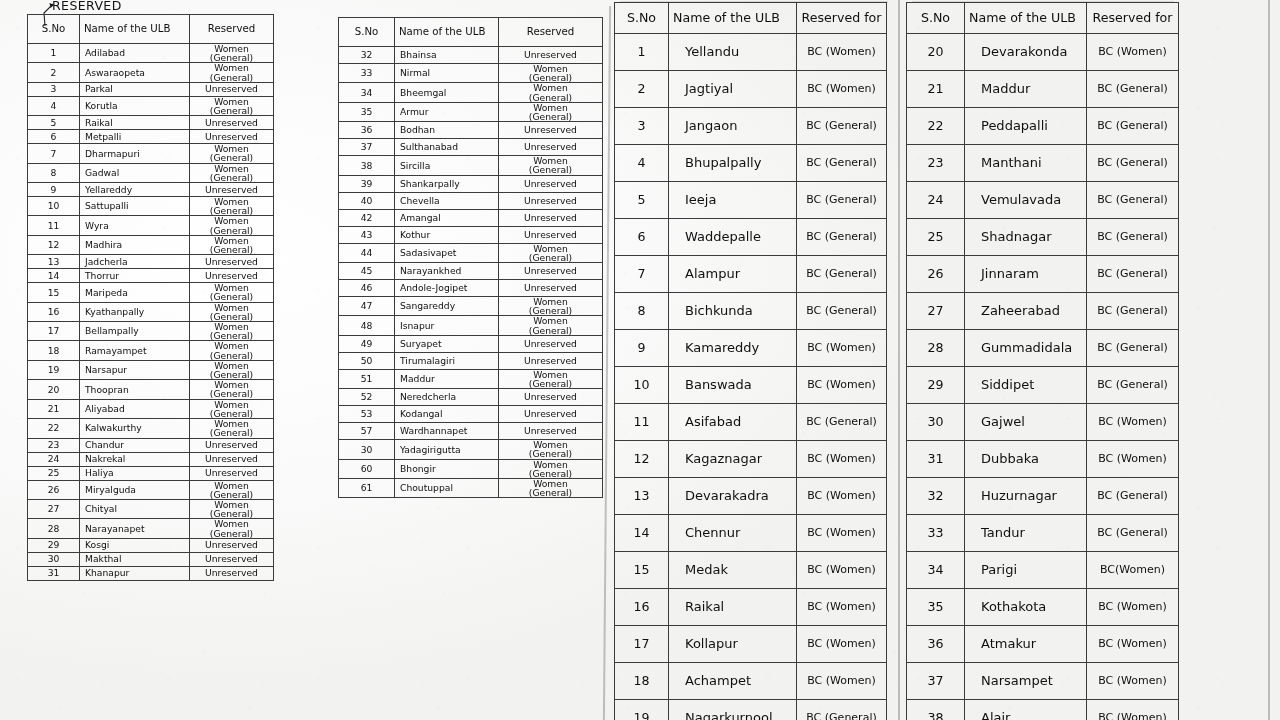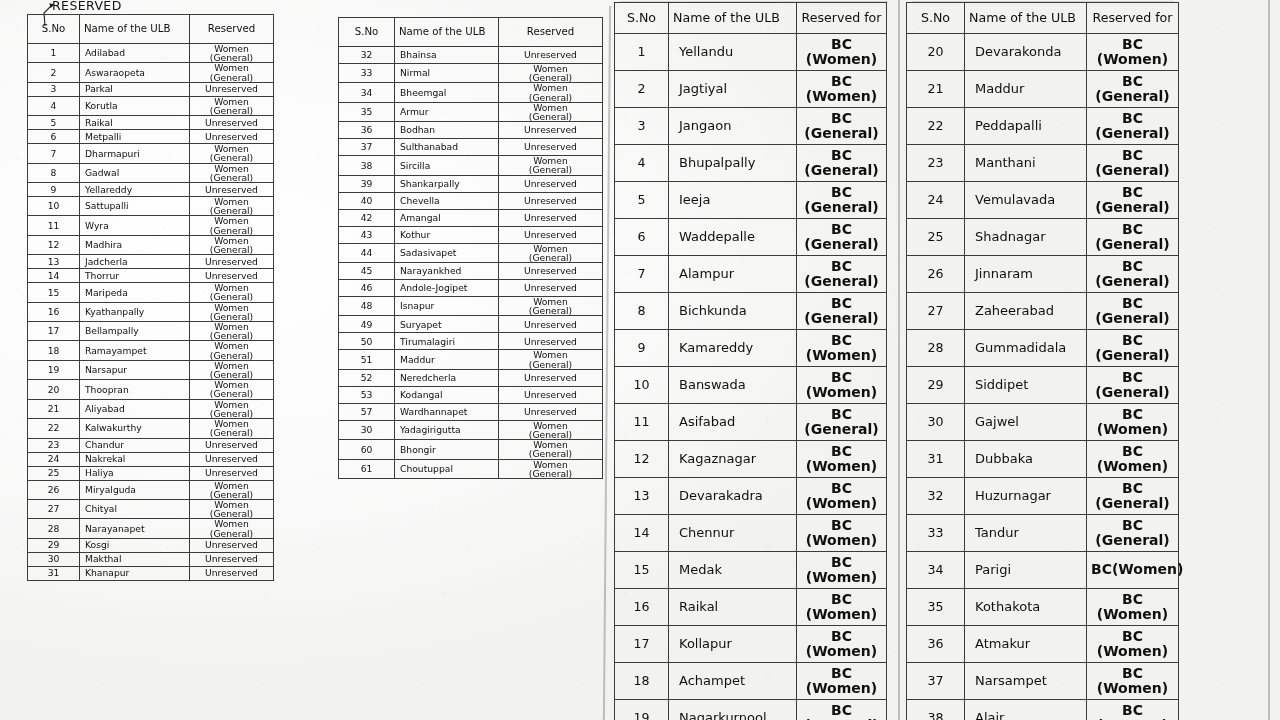"Yellandu" .roomy td.c-name { padding-left: 10px -> 16px }
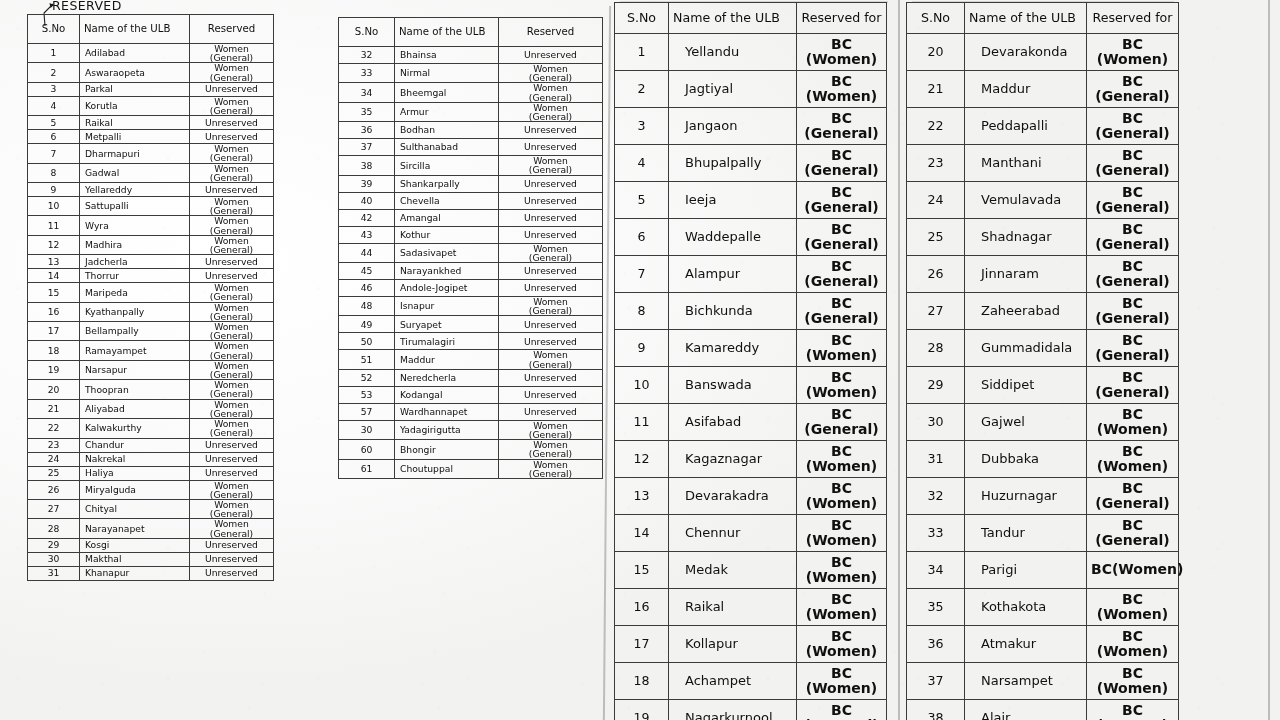"BC (Women)" .roomy td.c-res { font-size: 14px -> 11px; font-weight: bold -> none }
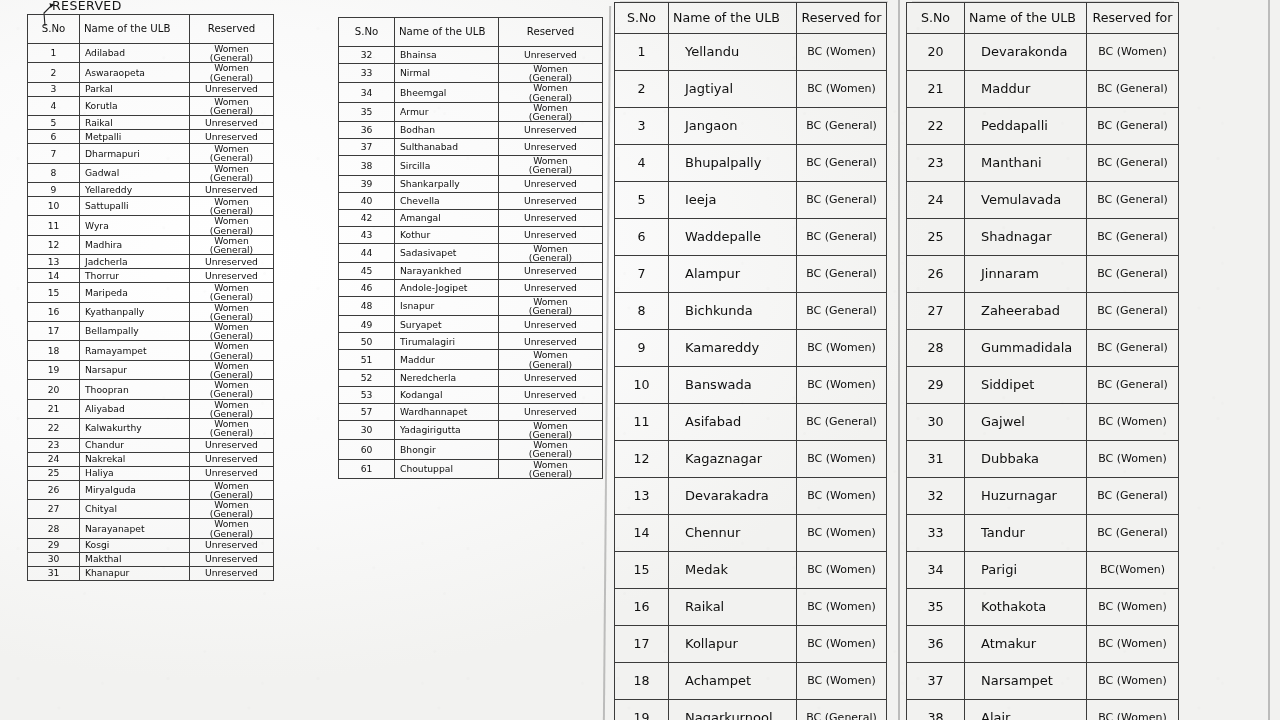"47" tr { html: none -> <tr> <td>47</td> <td>Sangareddy</td> <td>Women<br>(General)</td> </tr> }
